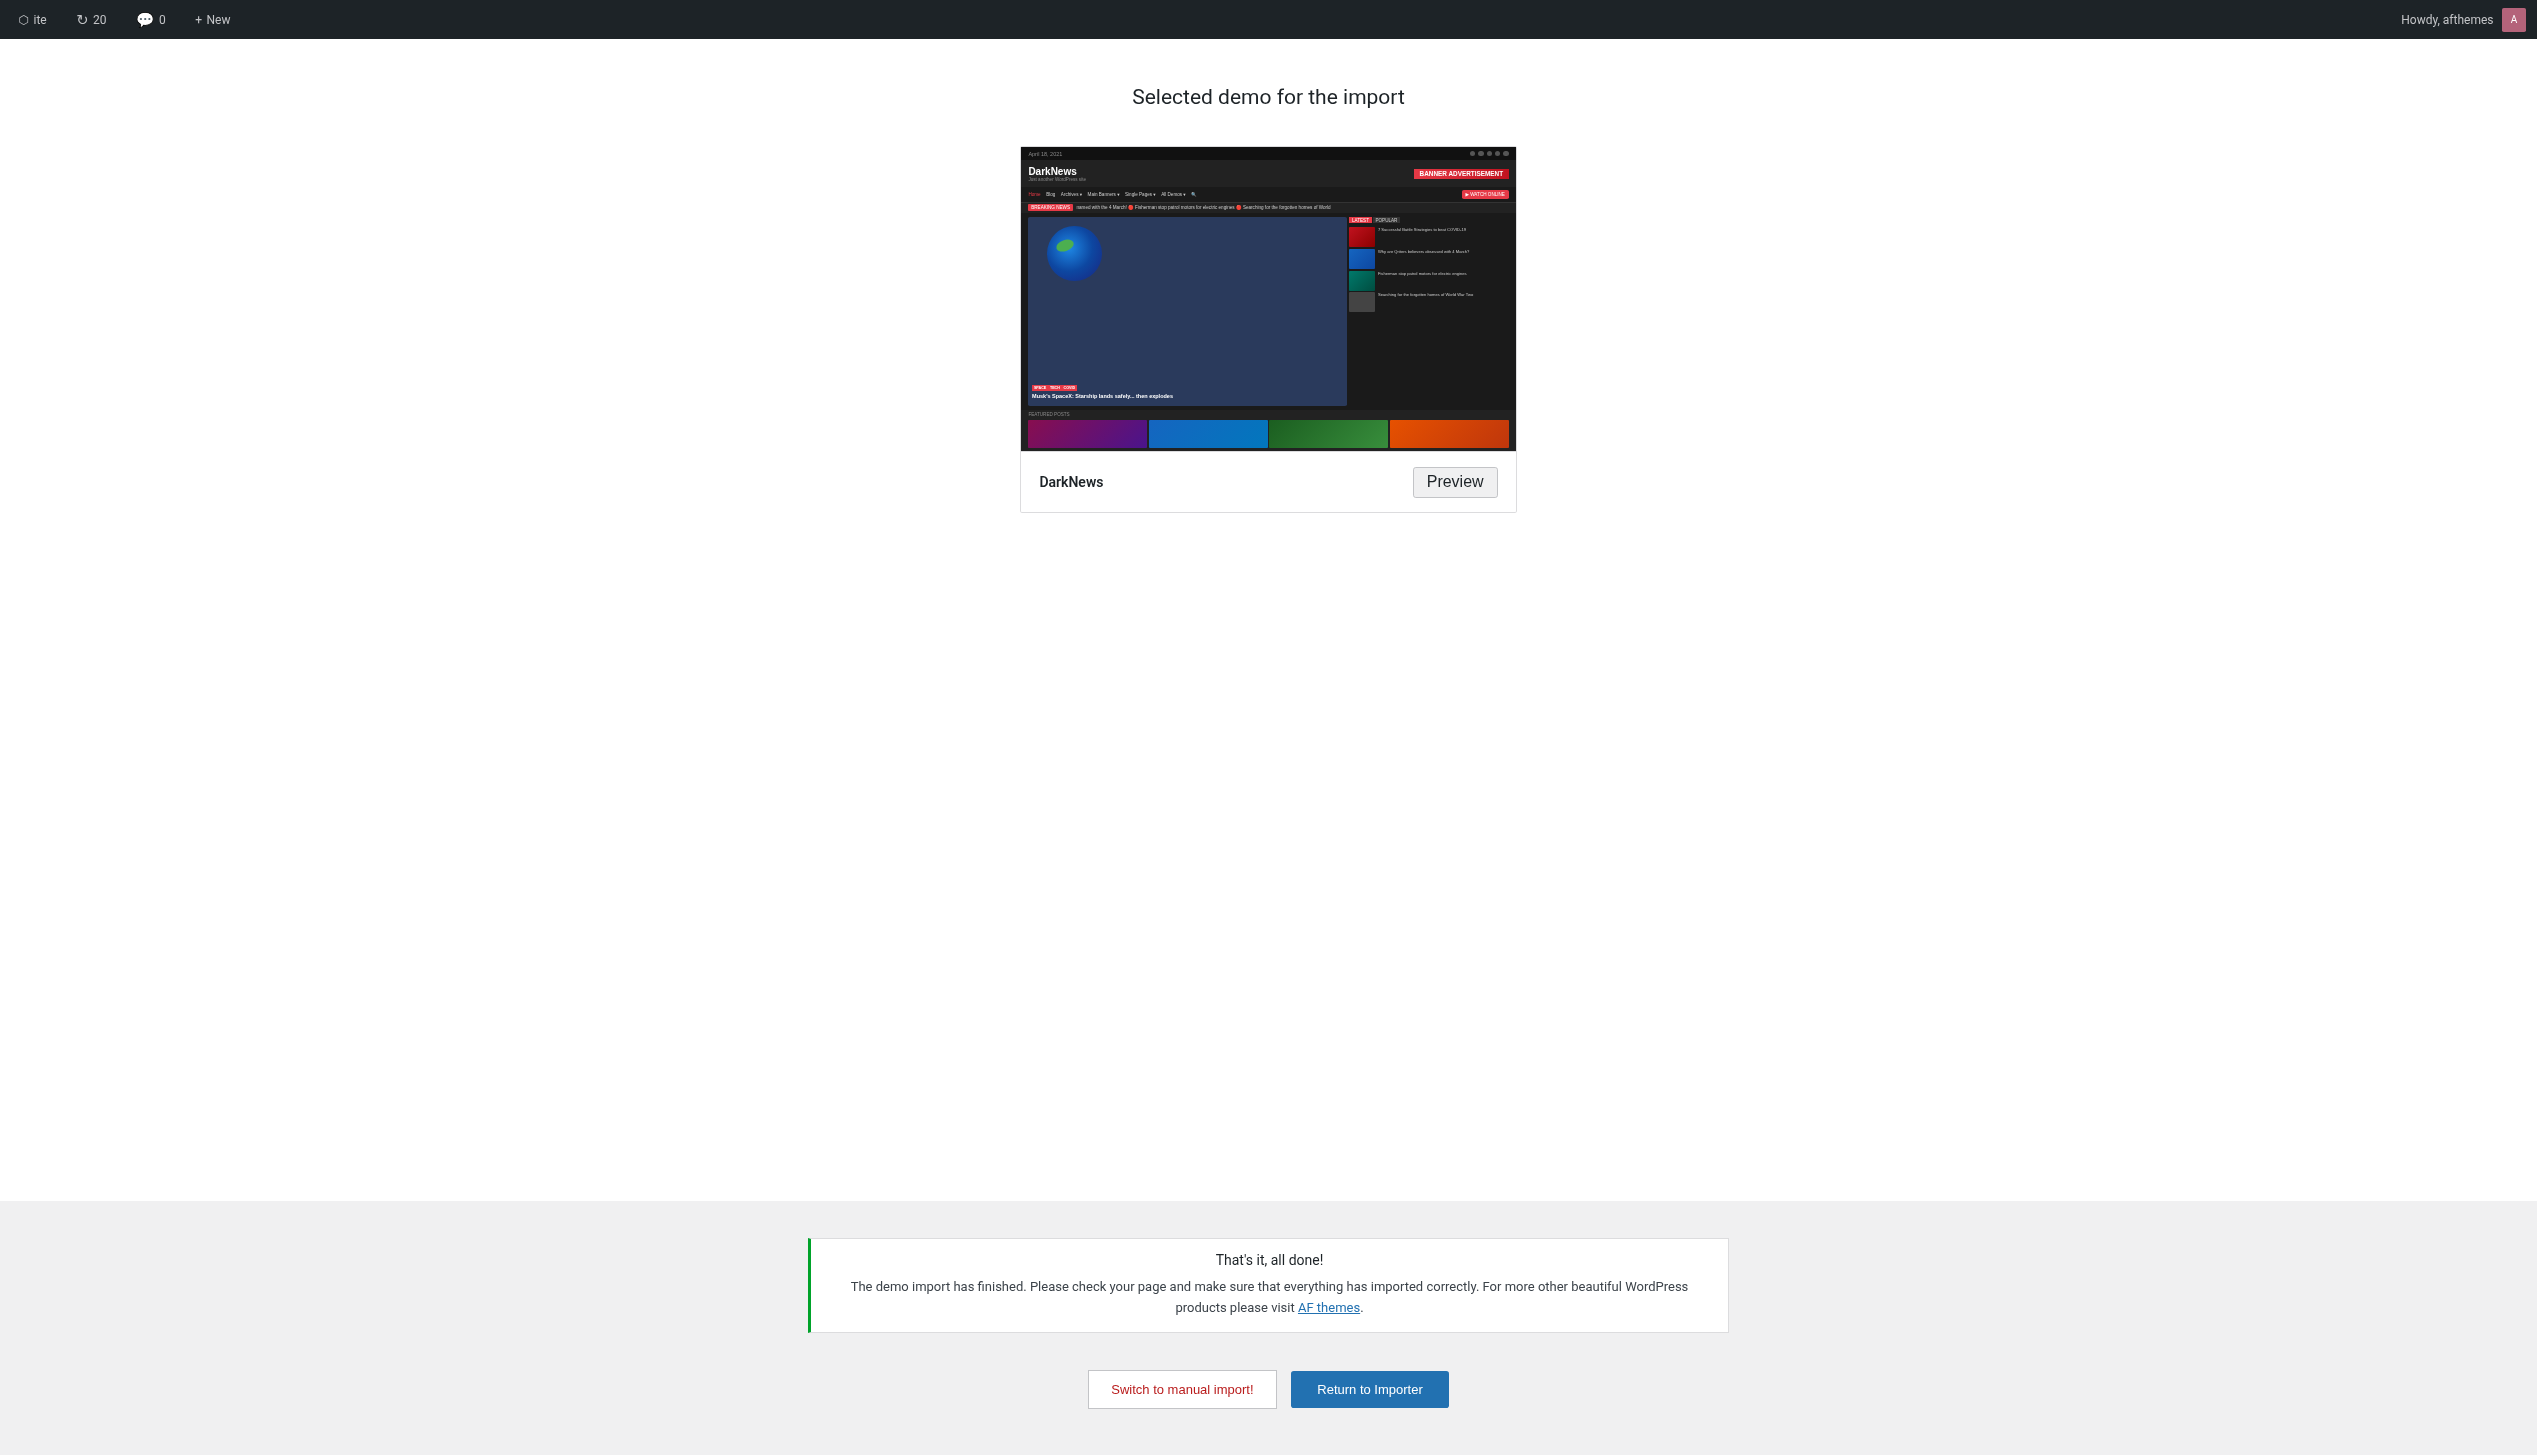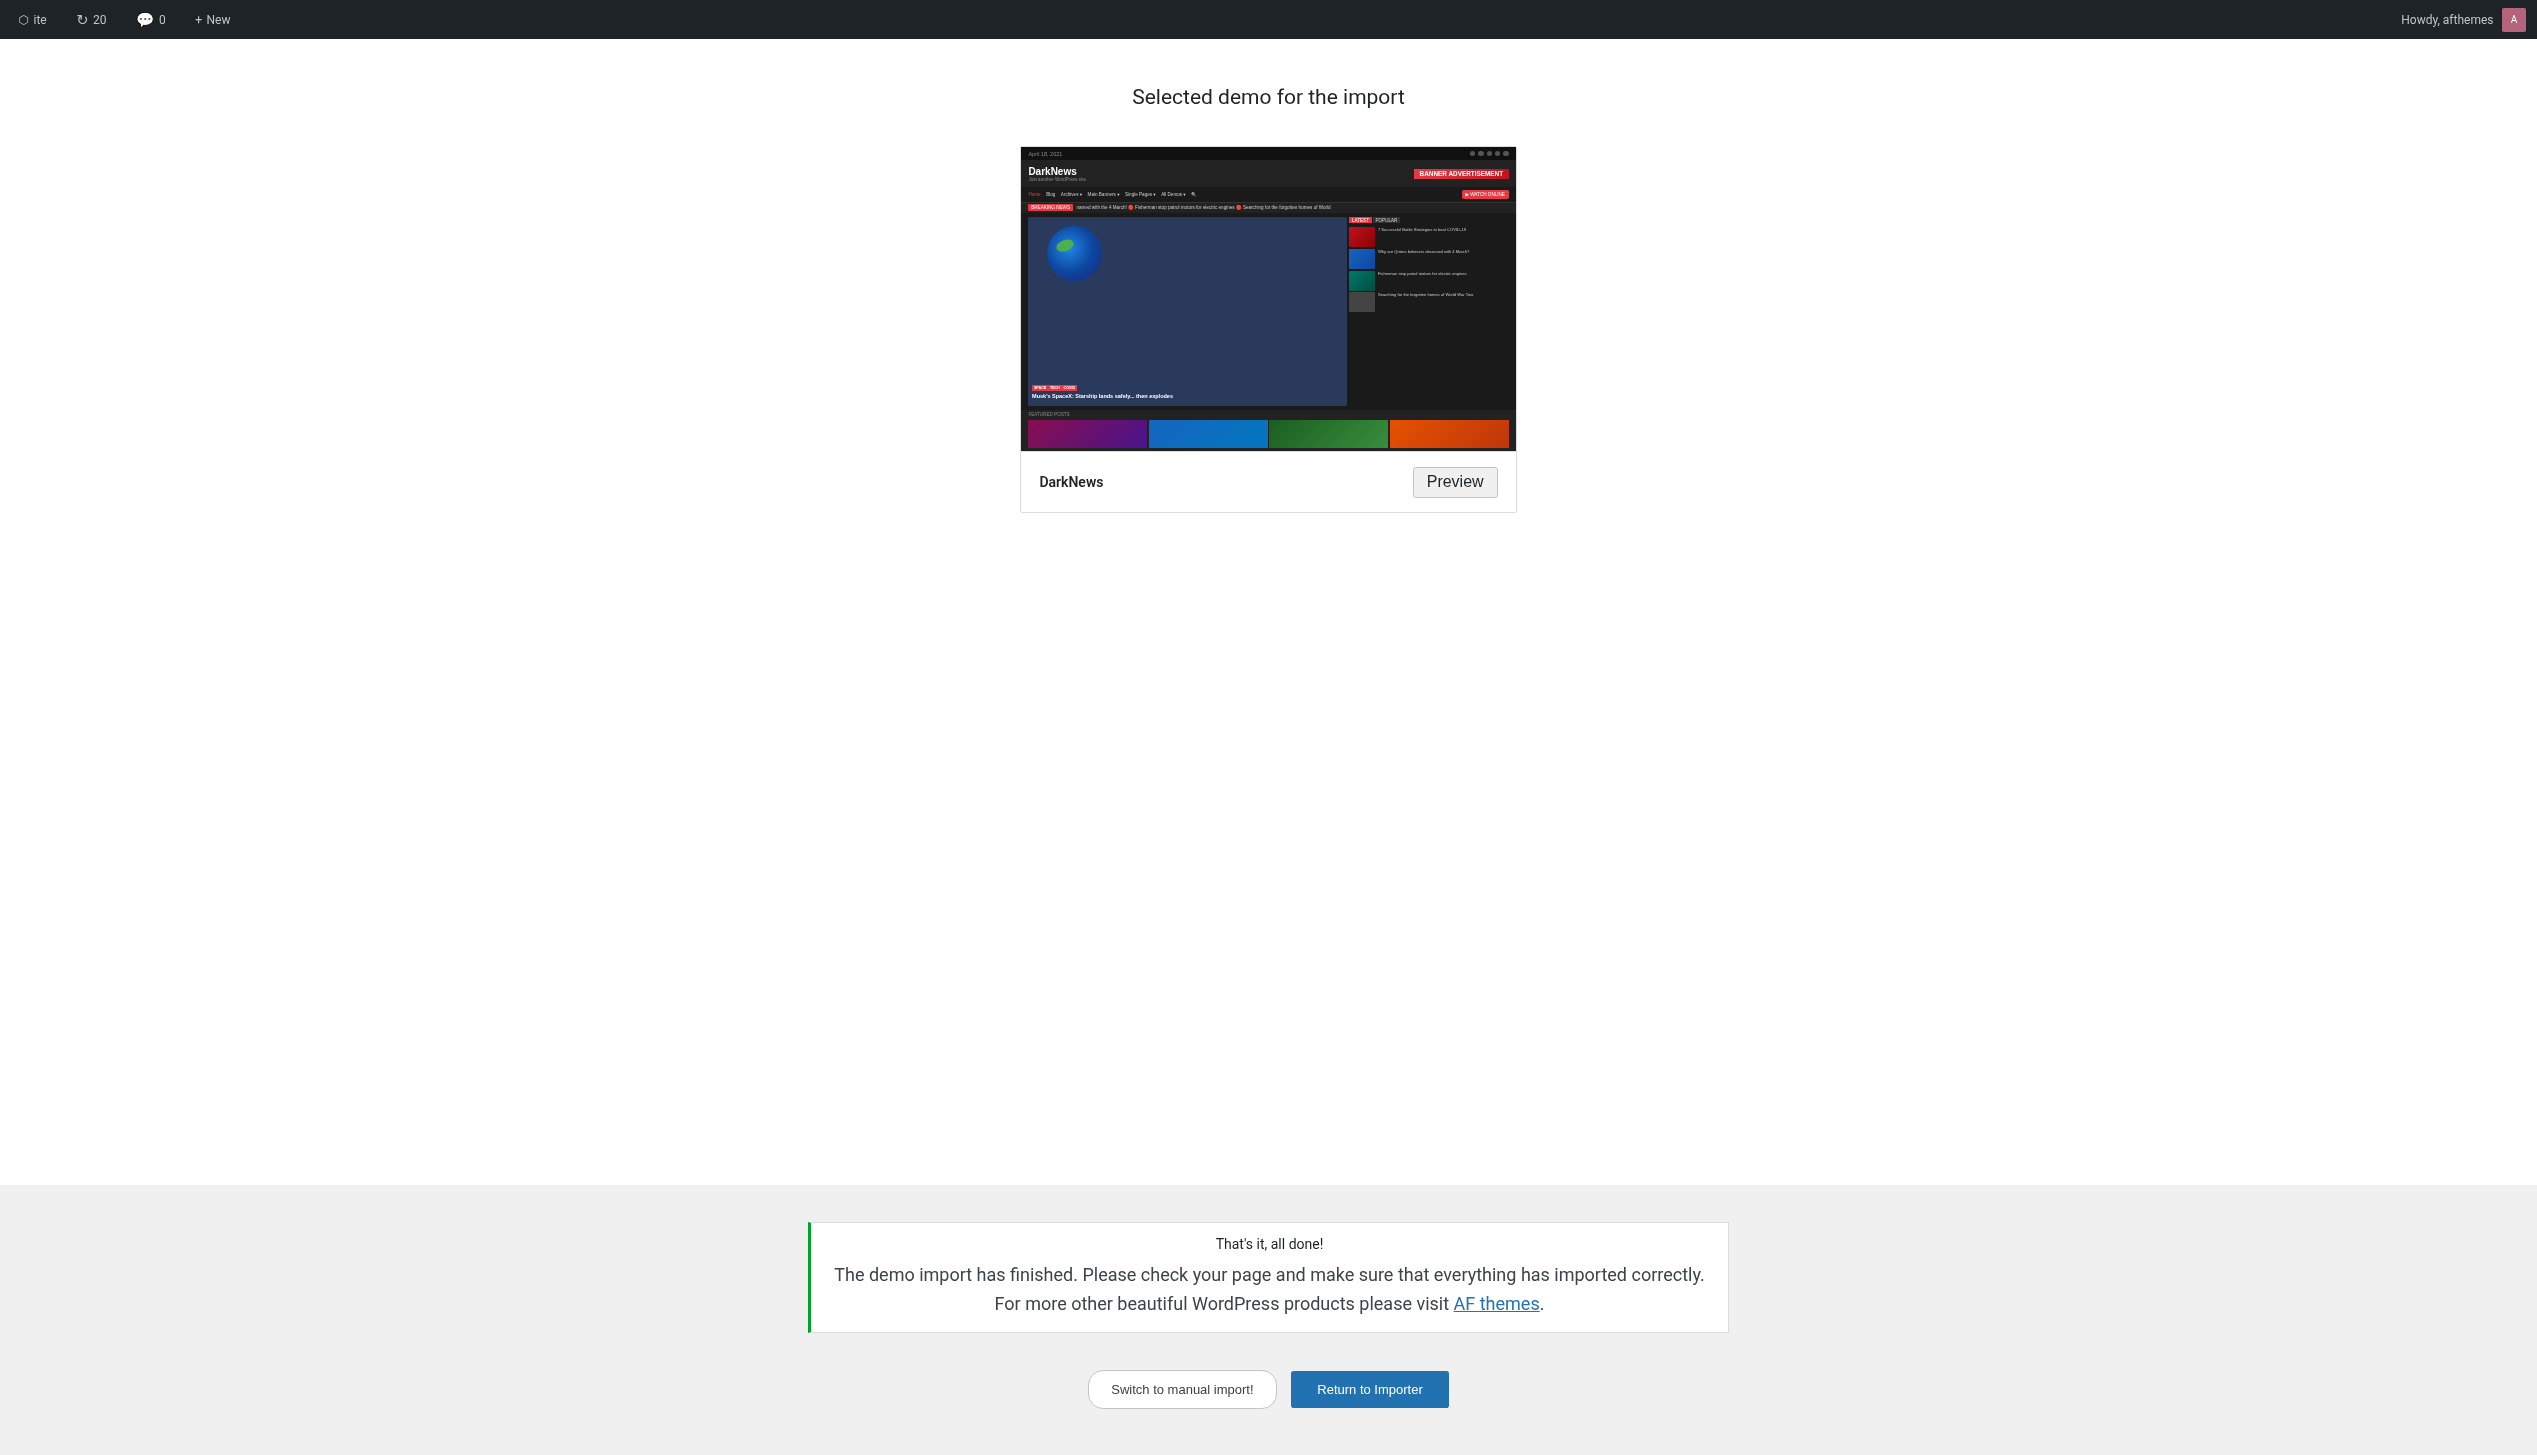"The demo import has finished." .notice-text { font-size: 18px -> 13px }
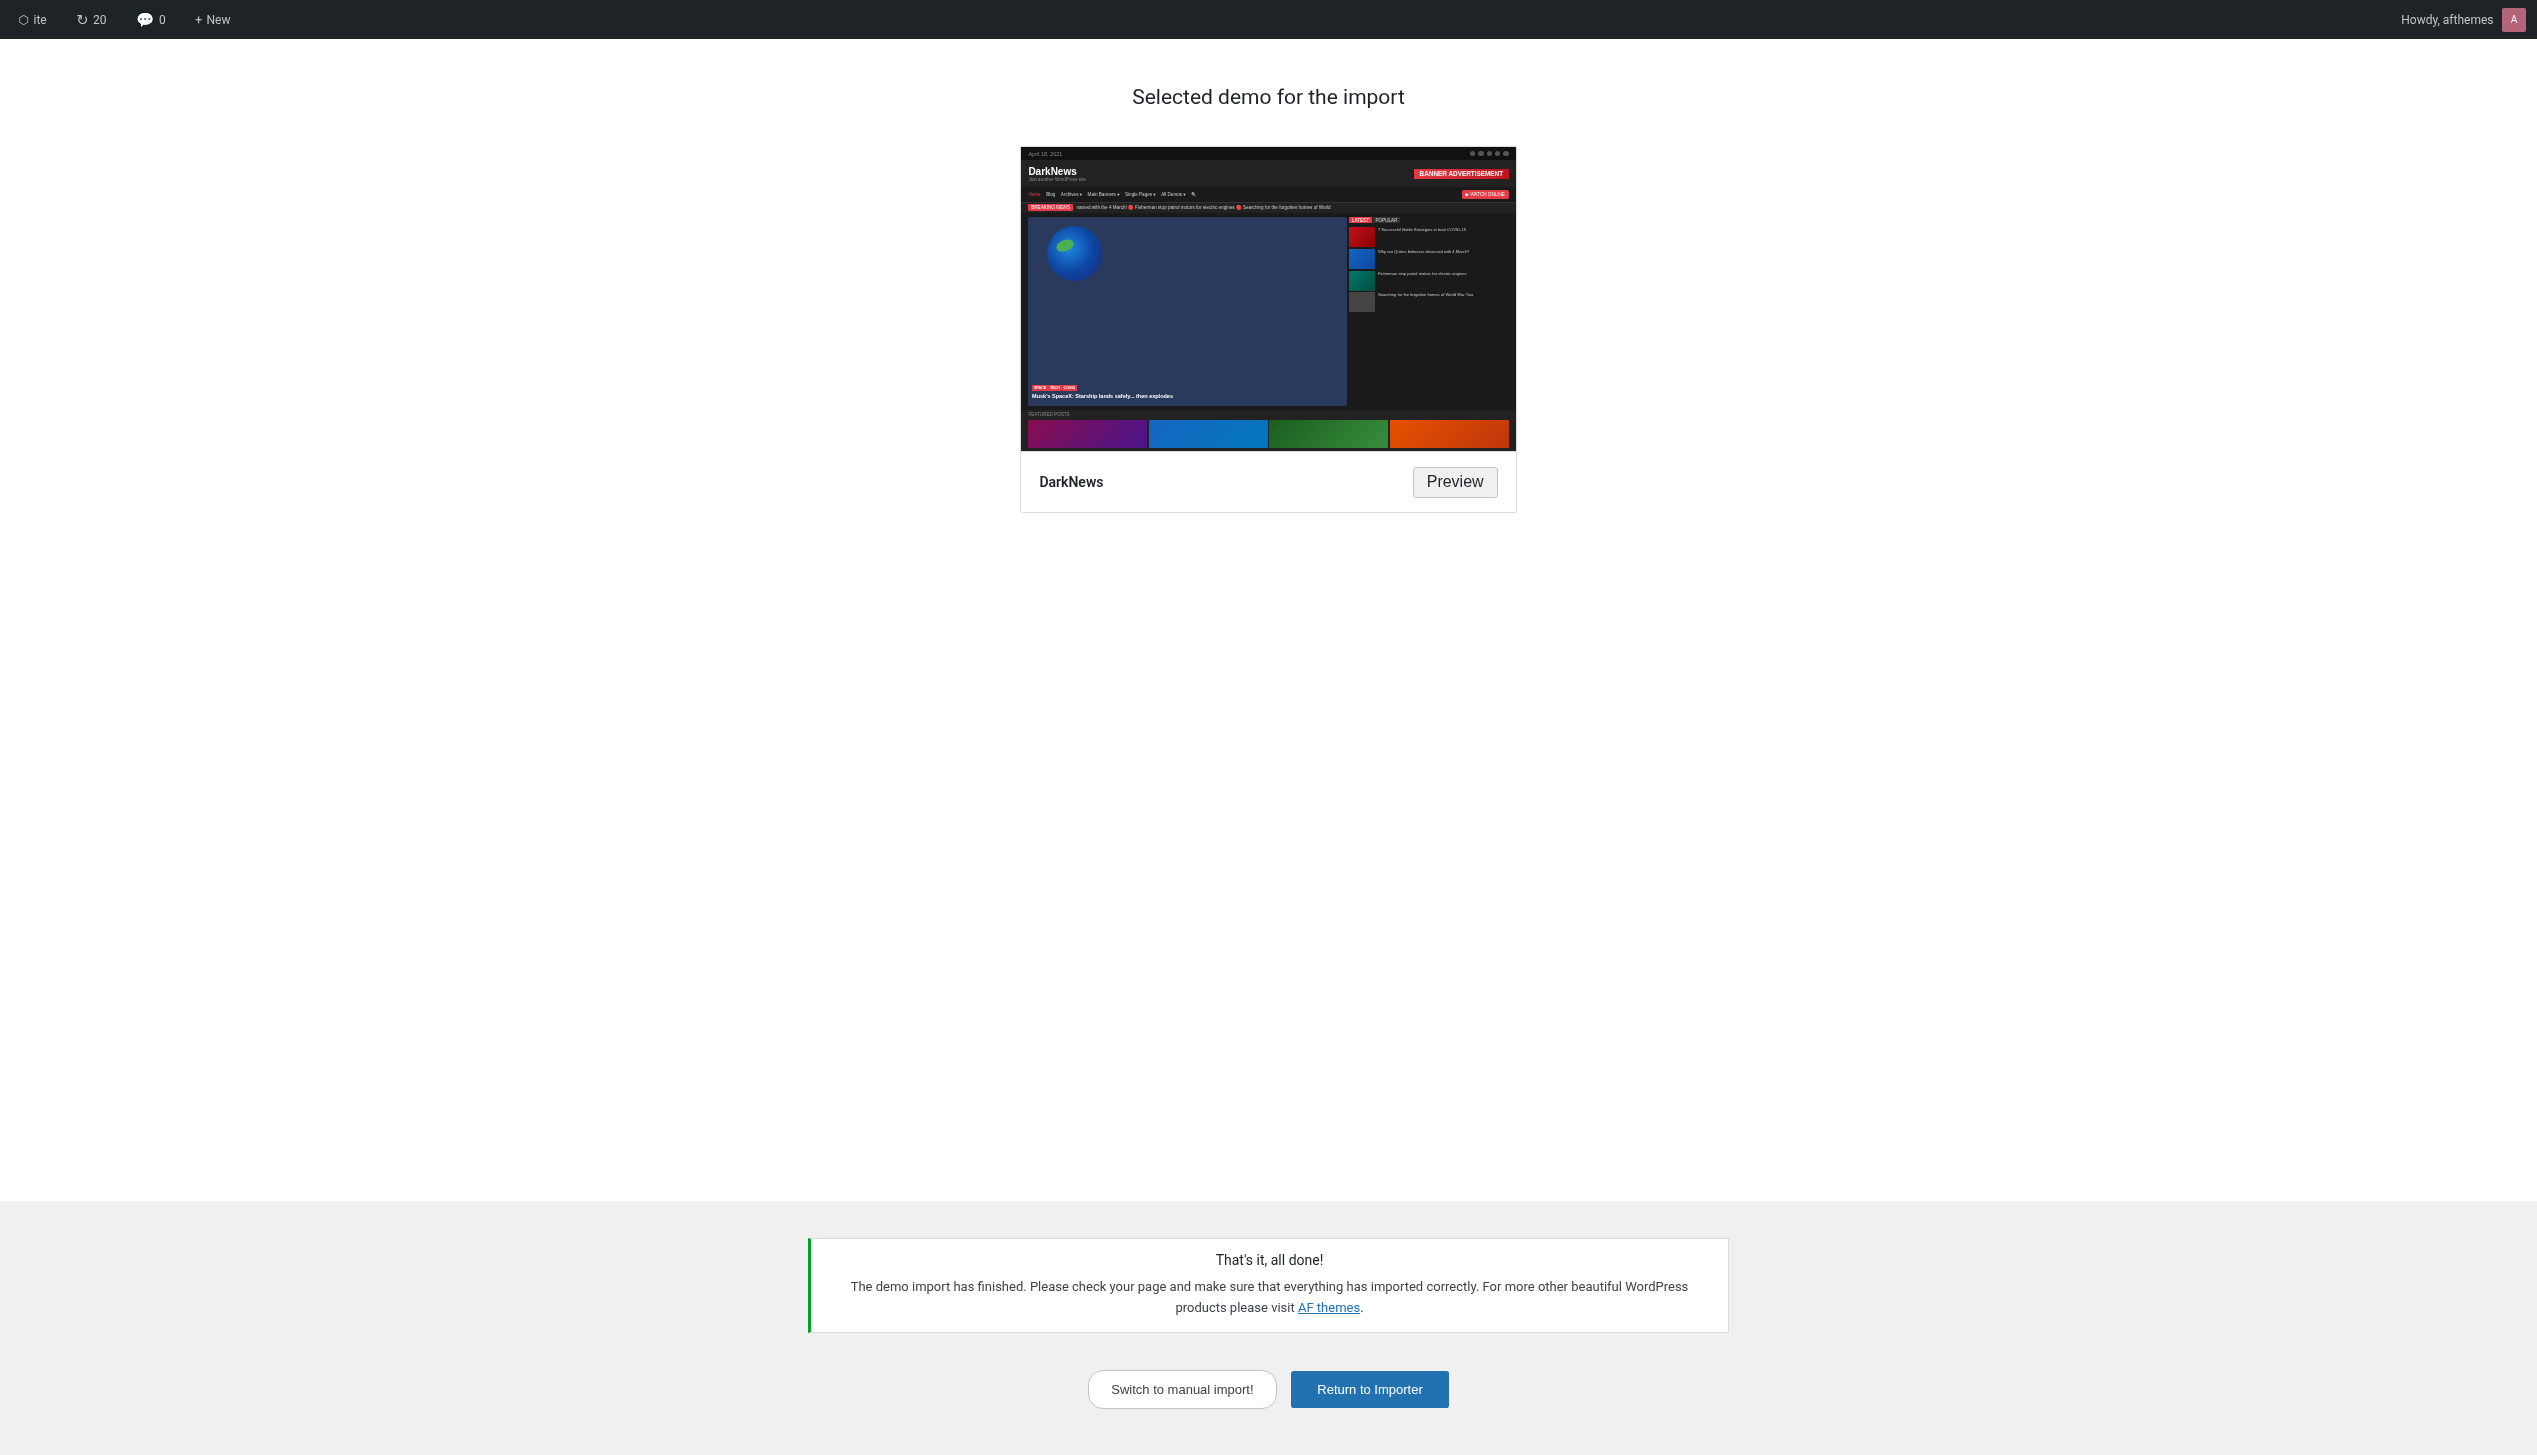"Switch to manual import!" .btn-outline { border-radius: 15px -> 0; color: #404040 -> #b91c1c }
